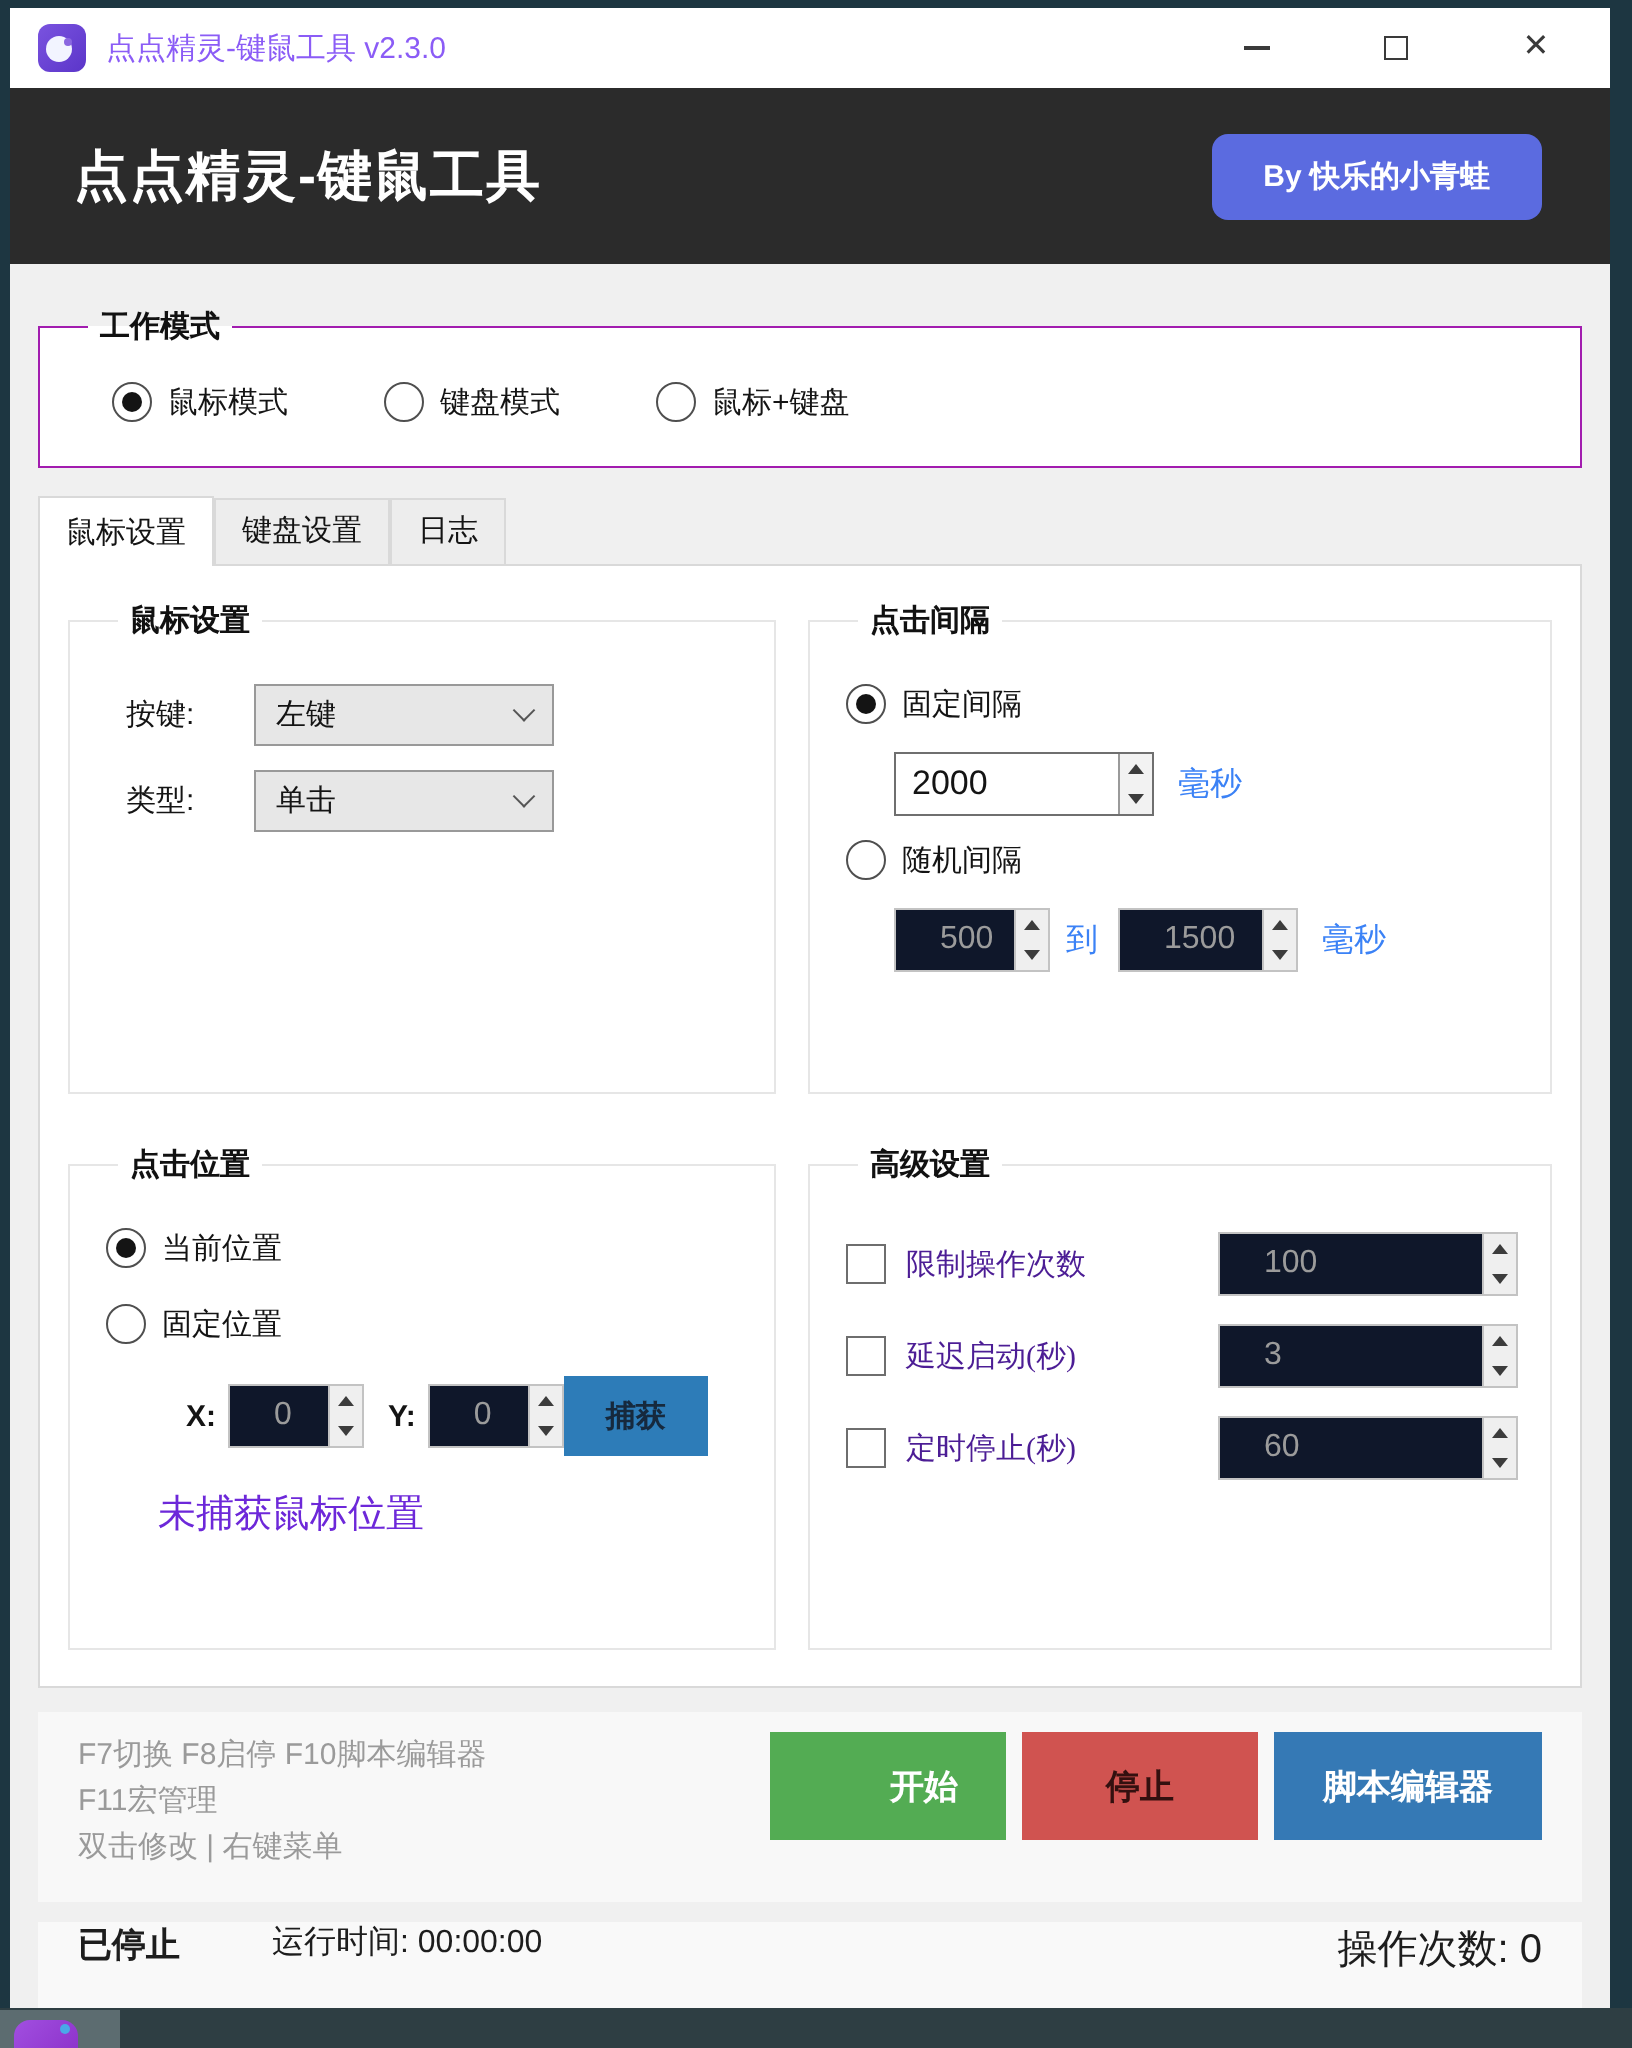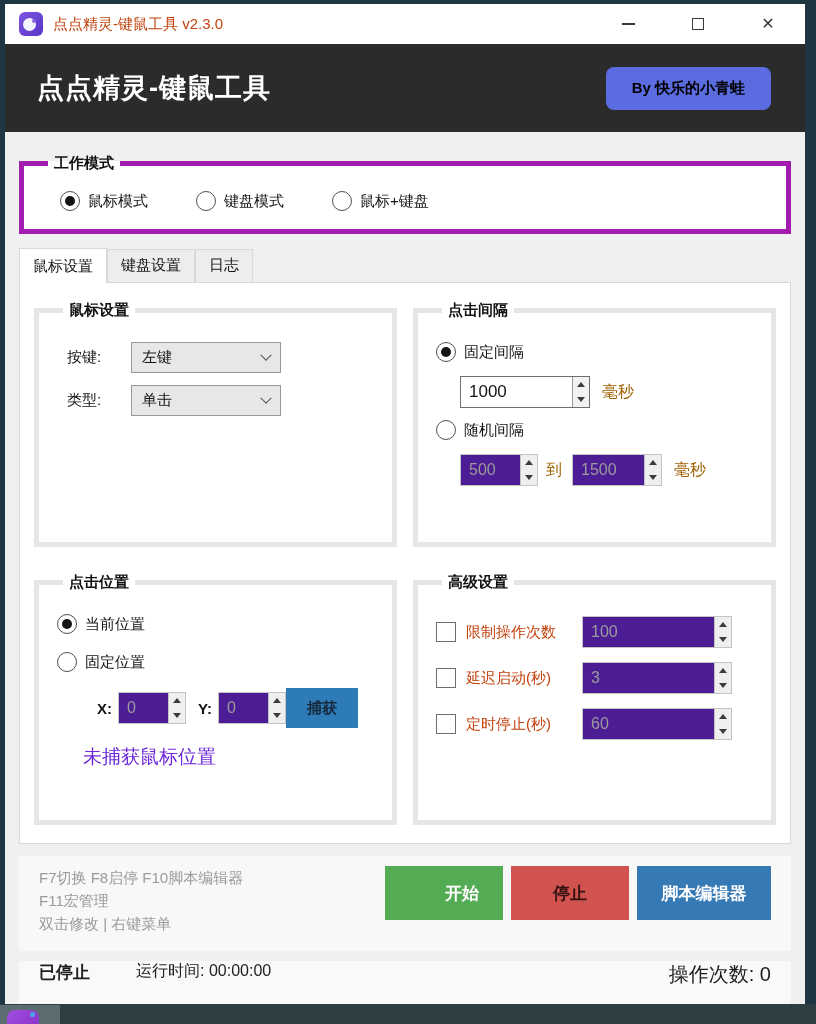"点点精灵-键鼠工具 v2.3.0" .titlebar-title { color: #c2410c -> #8b5cf6 }
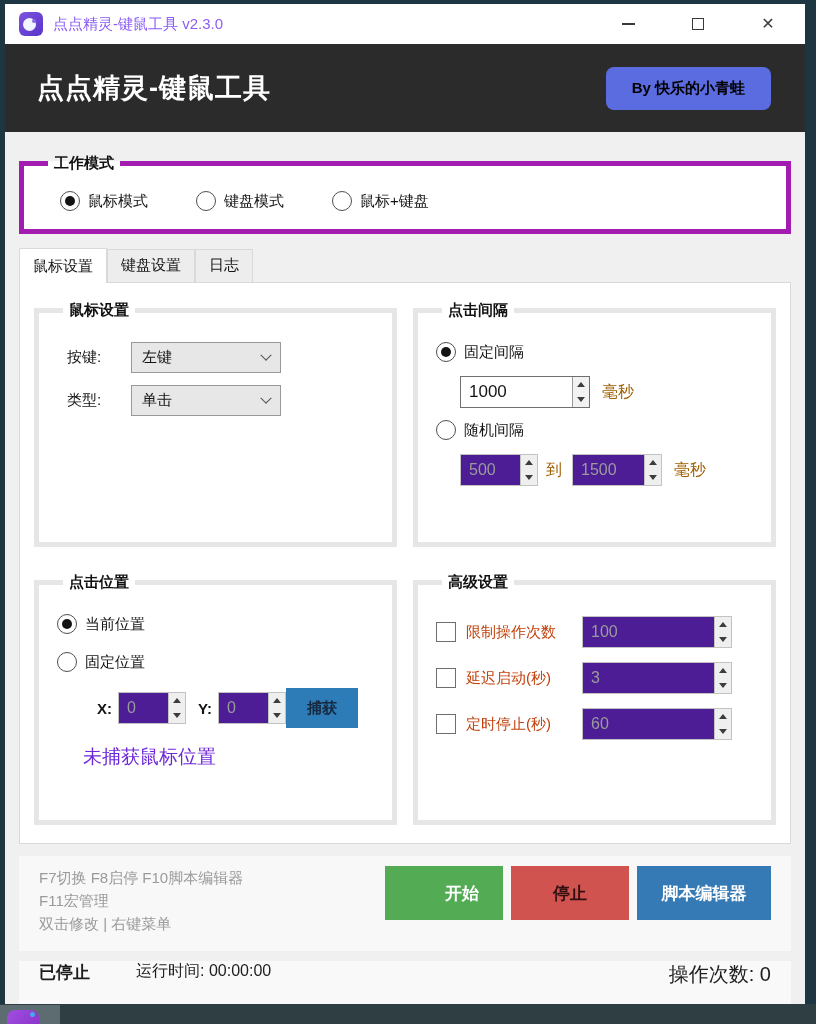"By 快乐的小青蛙" .header-badge { color: #000000 -> #ffffff }
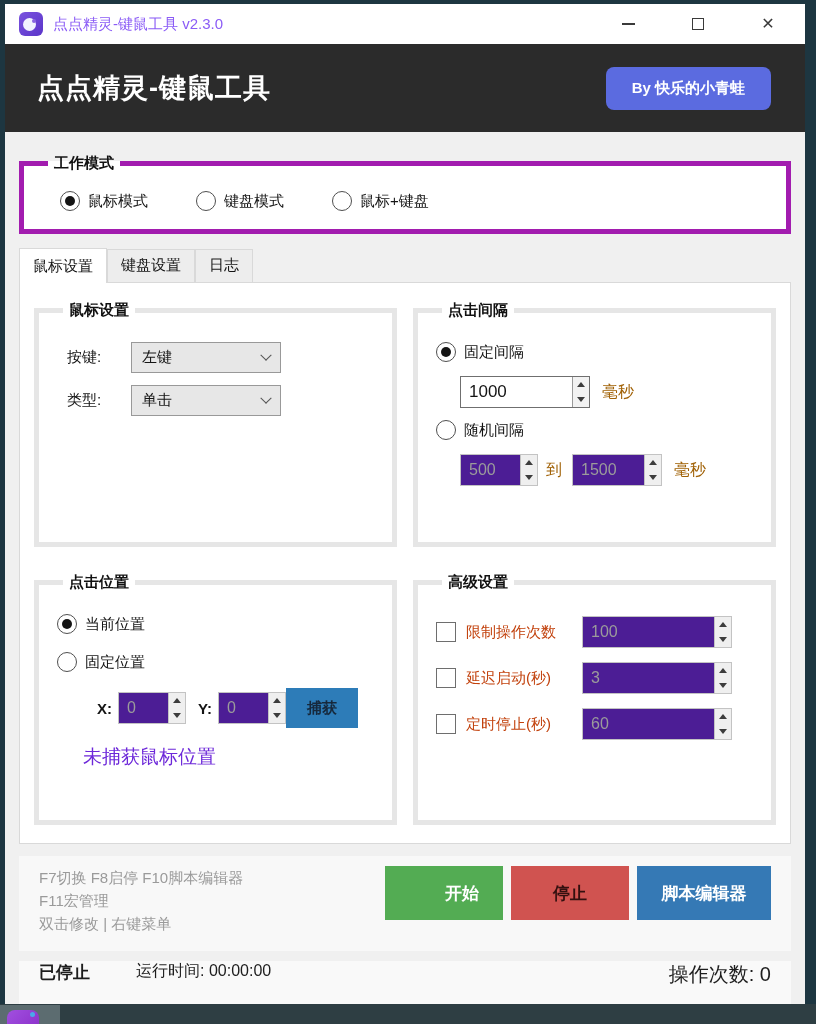"工作模式" fieldset { border: 5px solid #a21caf -> 1px solid #a21caf }
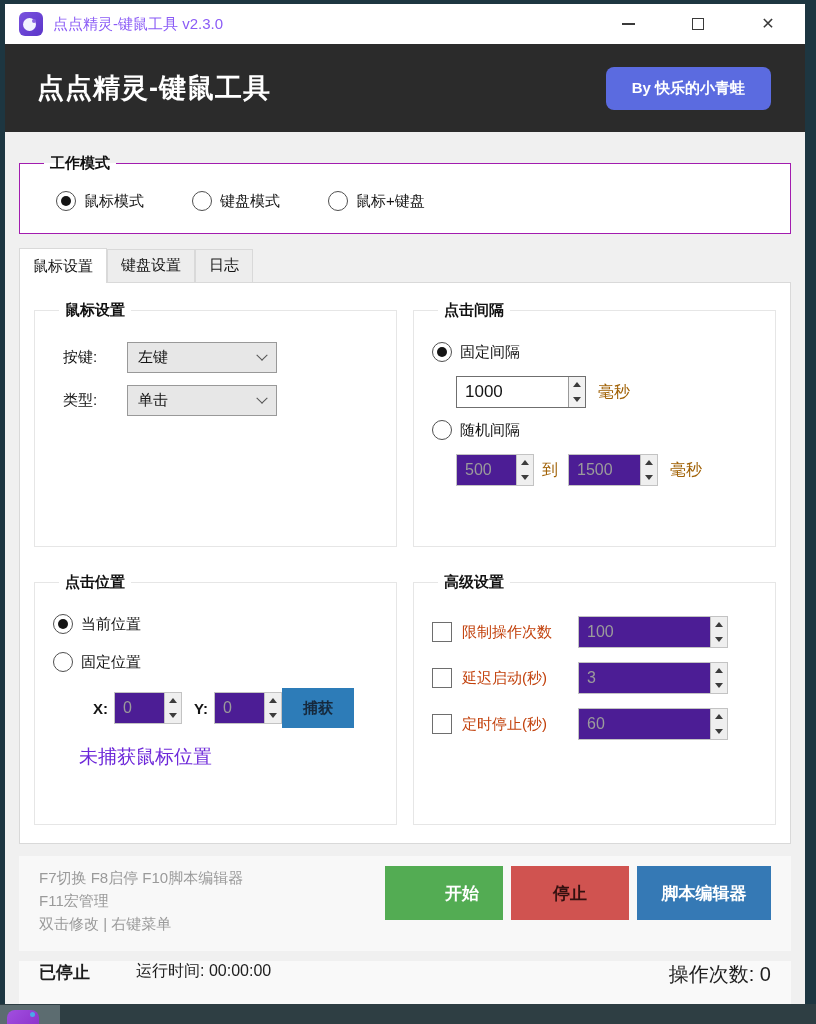"1000" span.spin-val { text: 1000 -> 2000 }
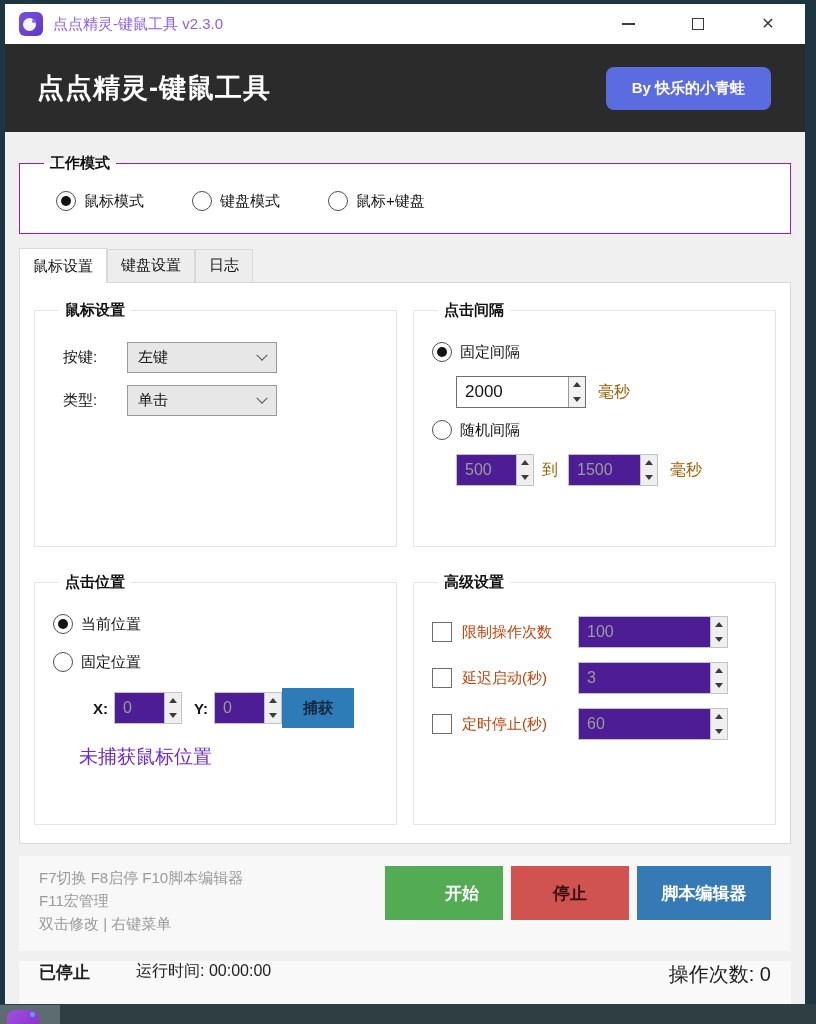"毫秒" .unit { color: #a16207 -> #3b82f6 }
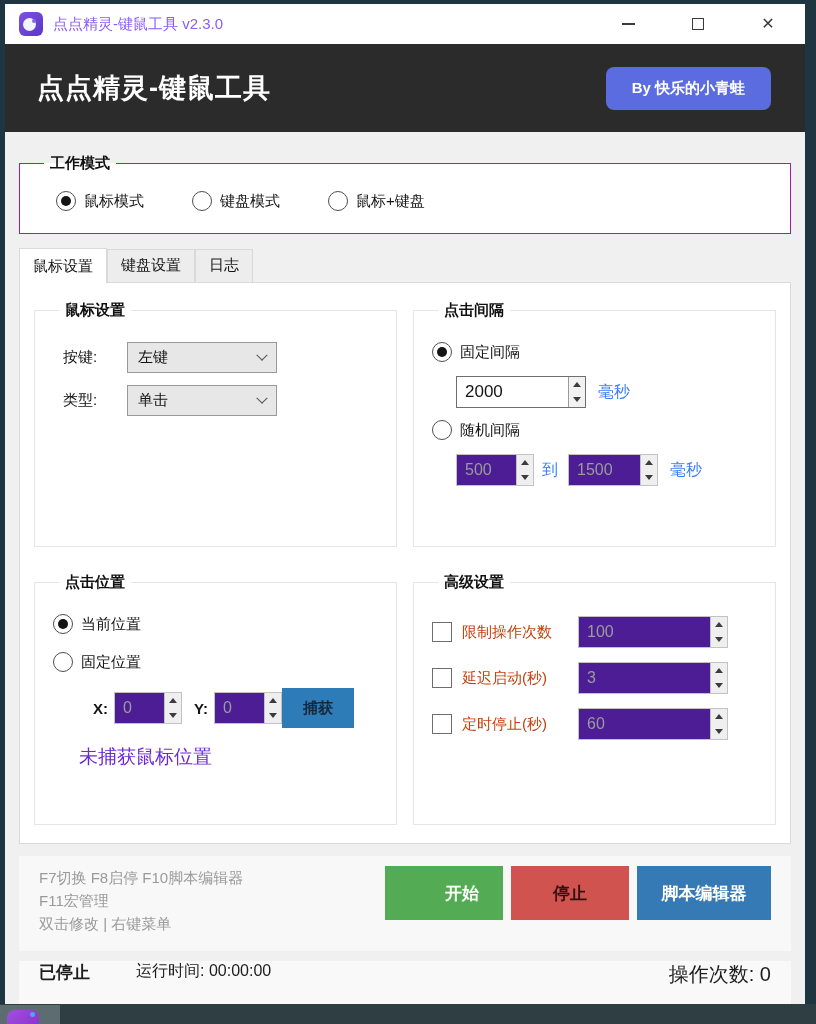"500" .spin.disabled { background: #4c1d95 -> #0f172a; padding-left: none -> 14px }
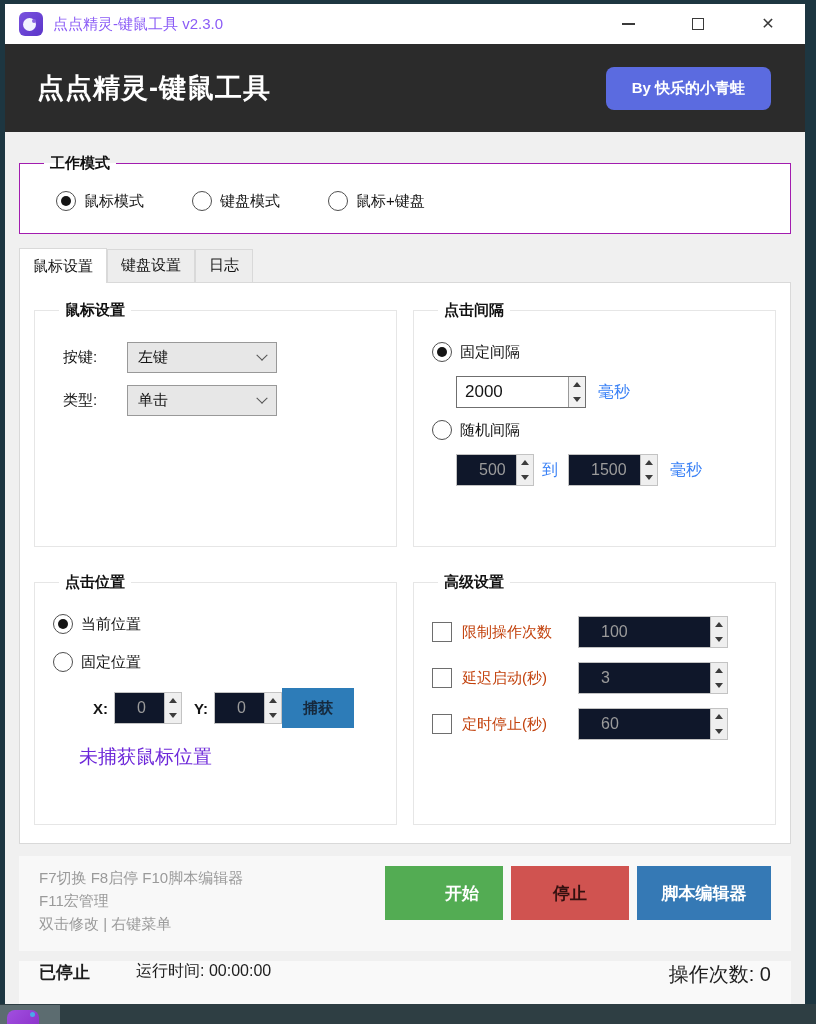"限制操作次数" .adv-label { color: #c2410c -> #4c1d95; font-family: none -> Liberation Serif, serif; width: 116px -> 156px }
